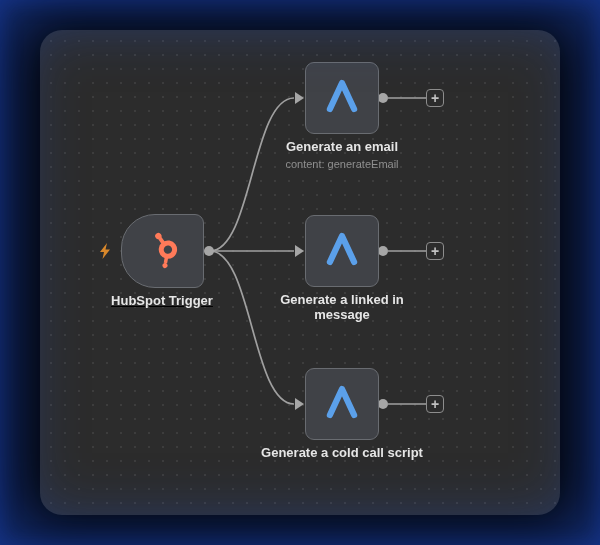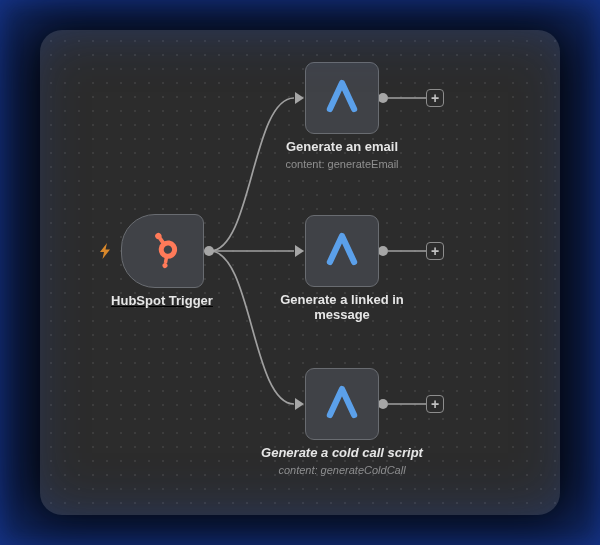"Generate a cold call script" .lb3 { font-style: italic -> none }
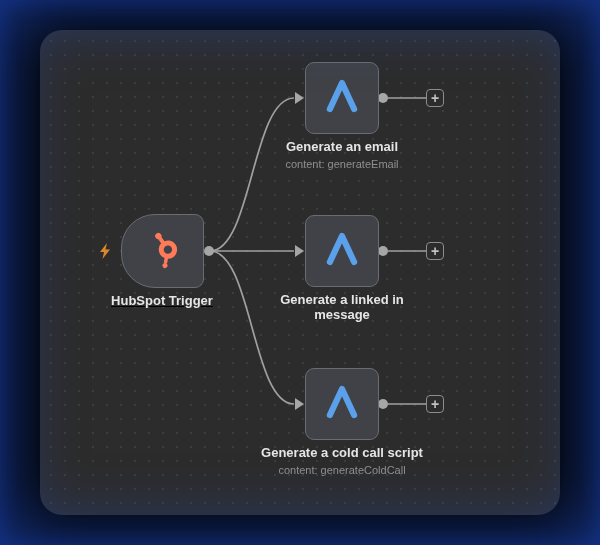"content: generateColdCall" div.sub { html: <div>content: generateColdCall</div> -> none }
